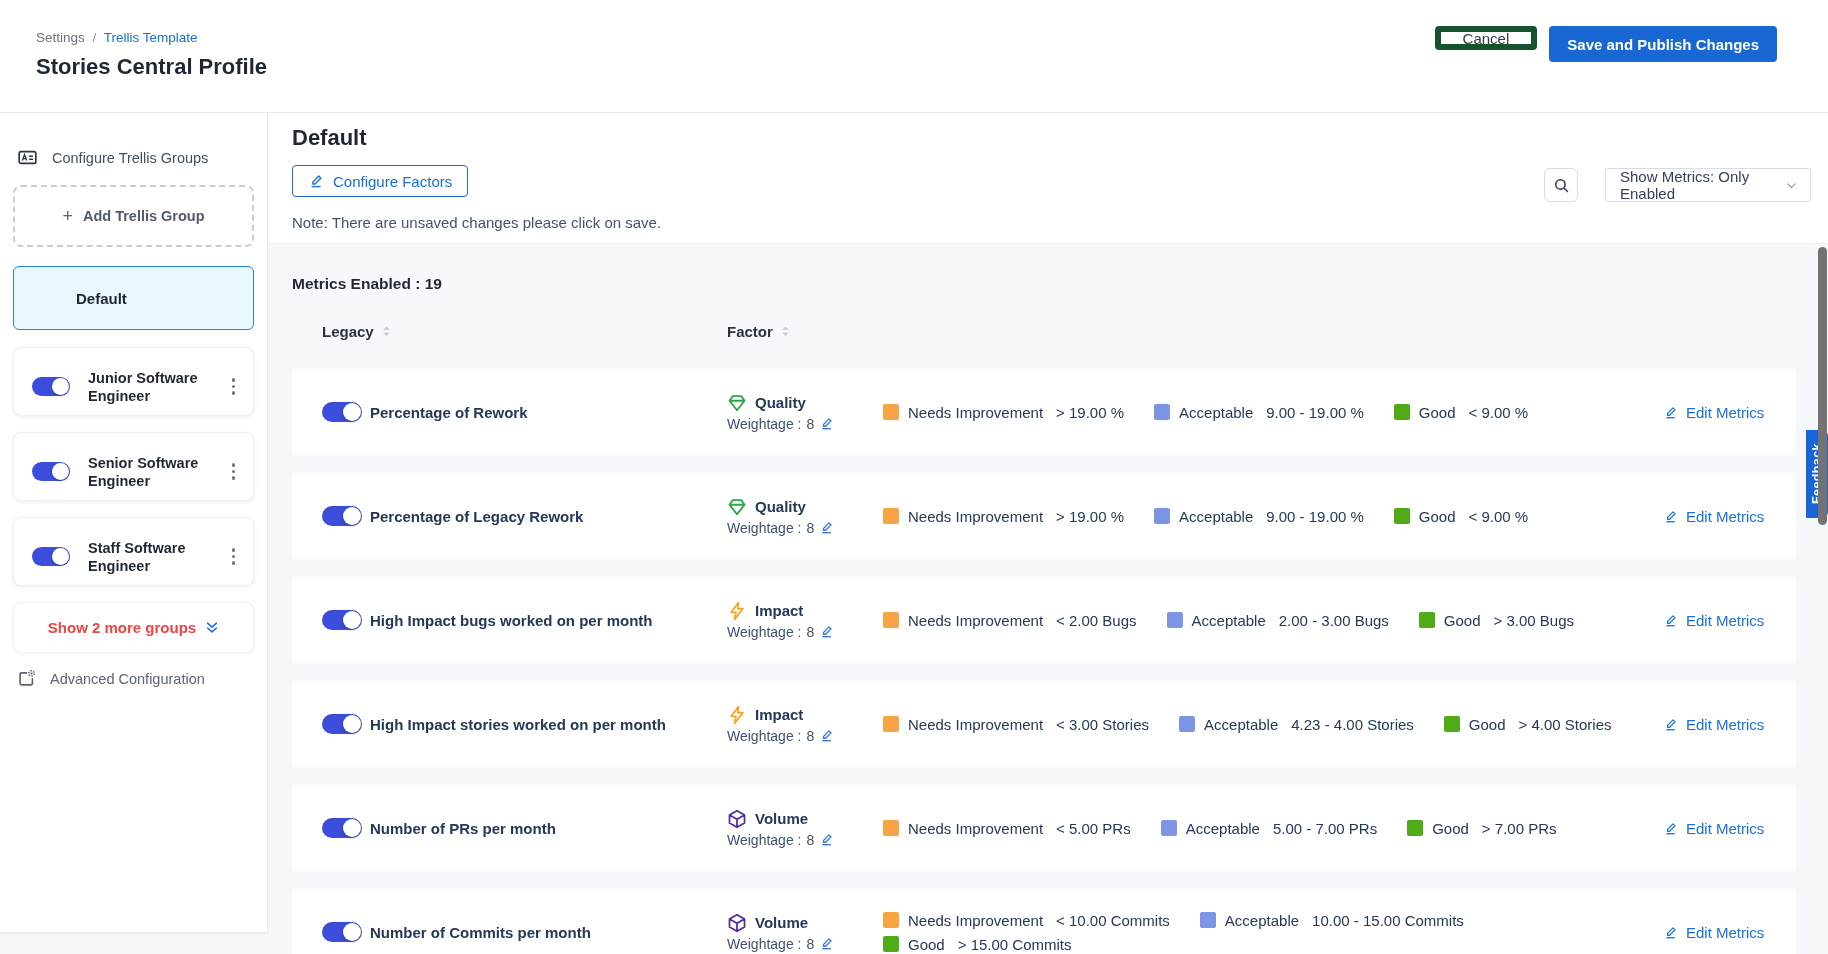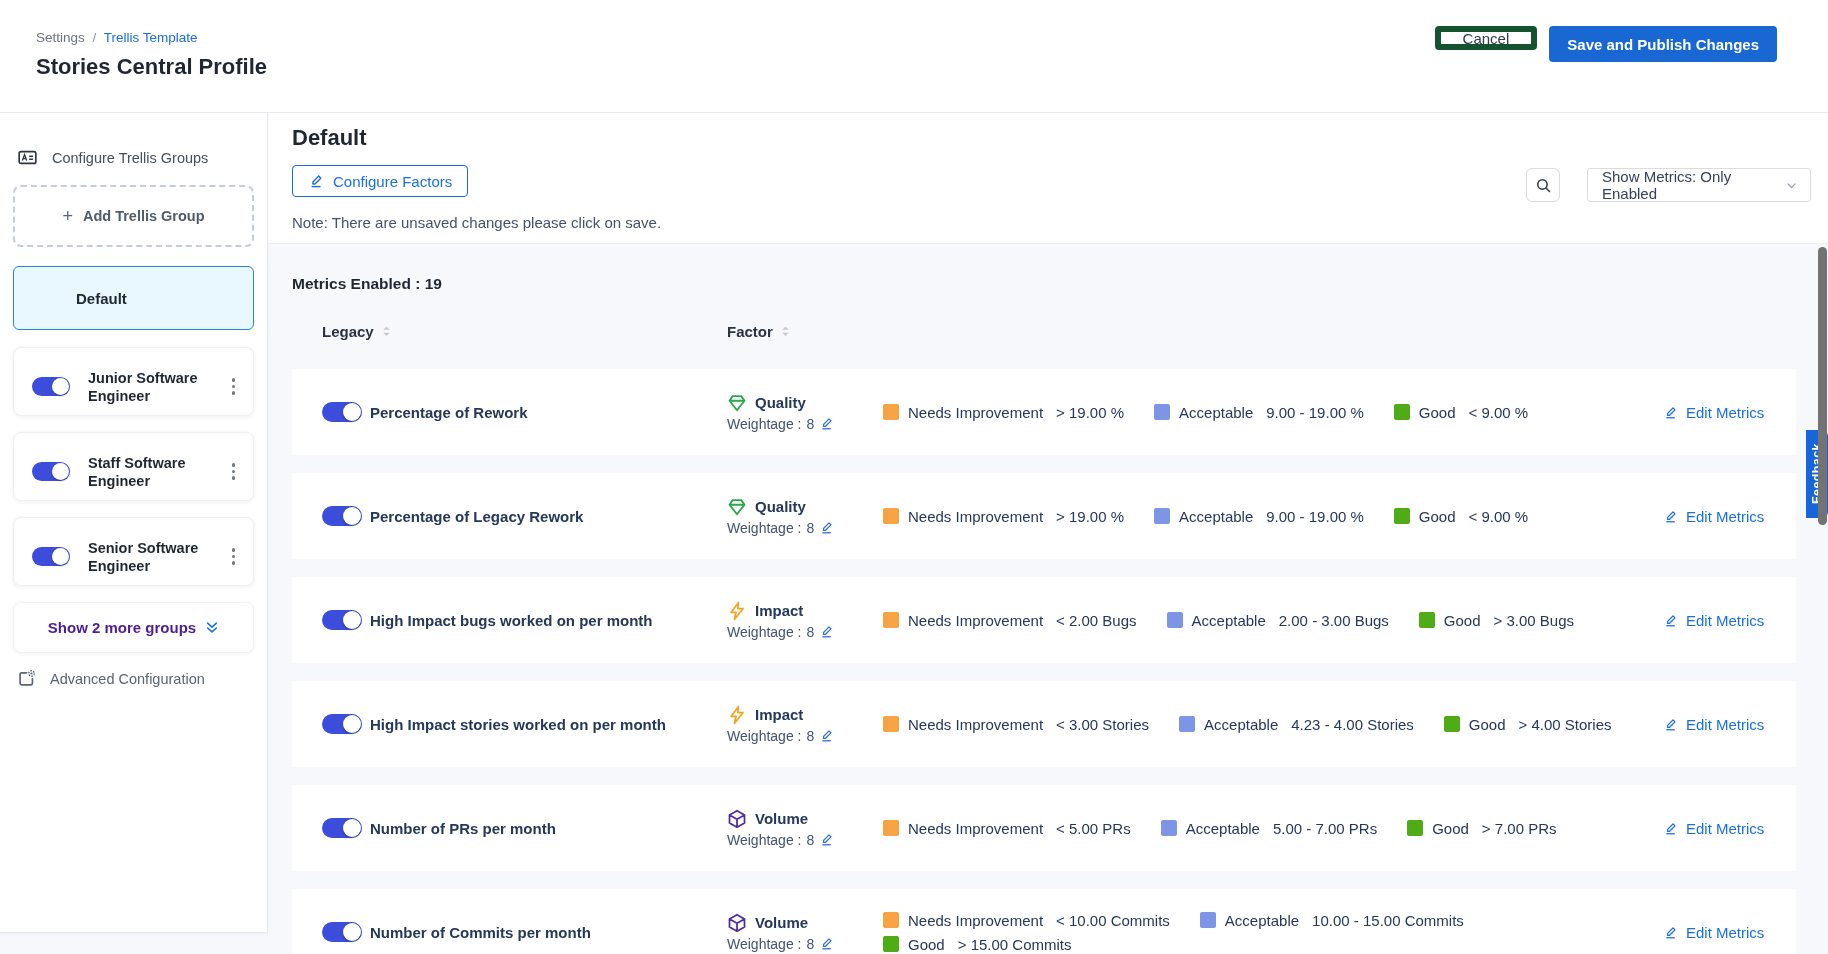"Show Metrics: Only Enabled" .filter-select { width: 224px -> 206px }
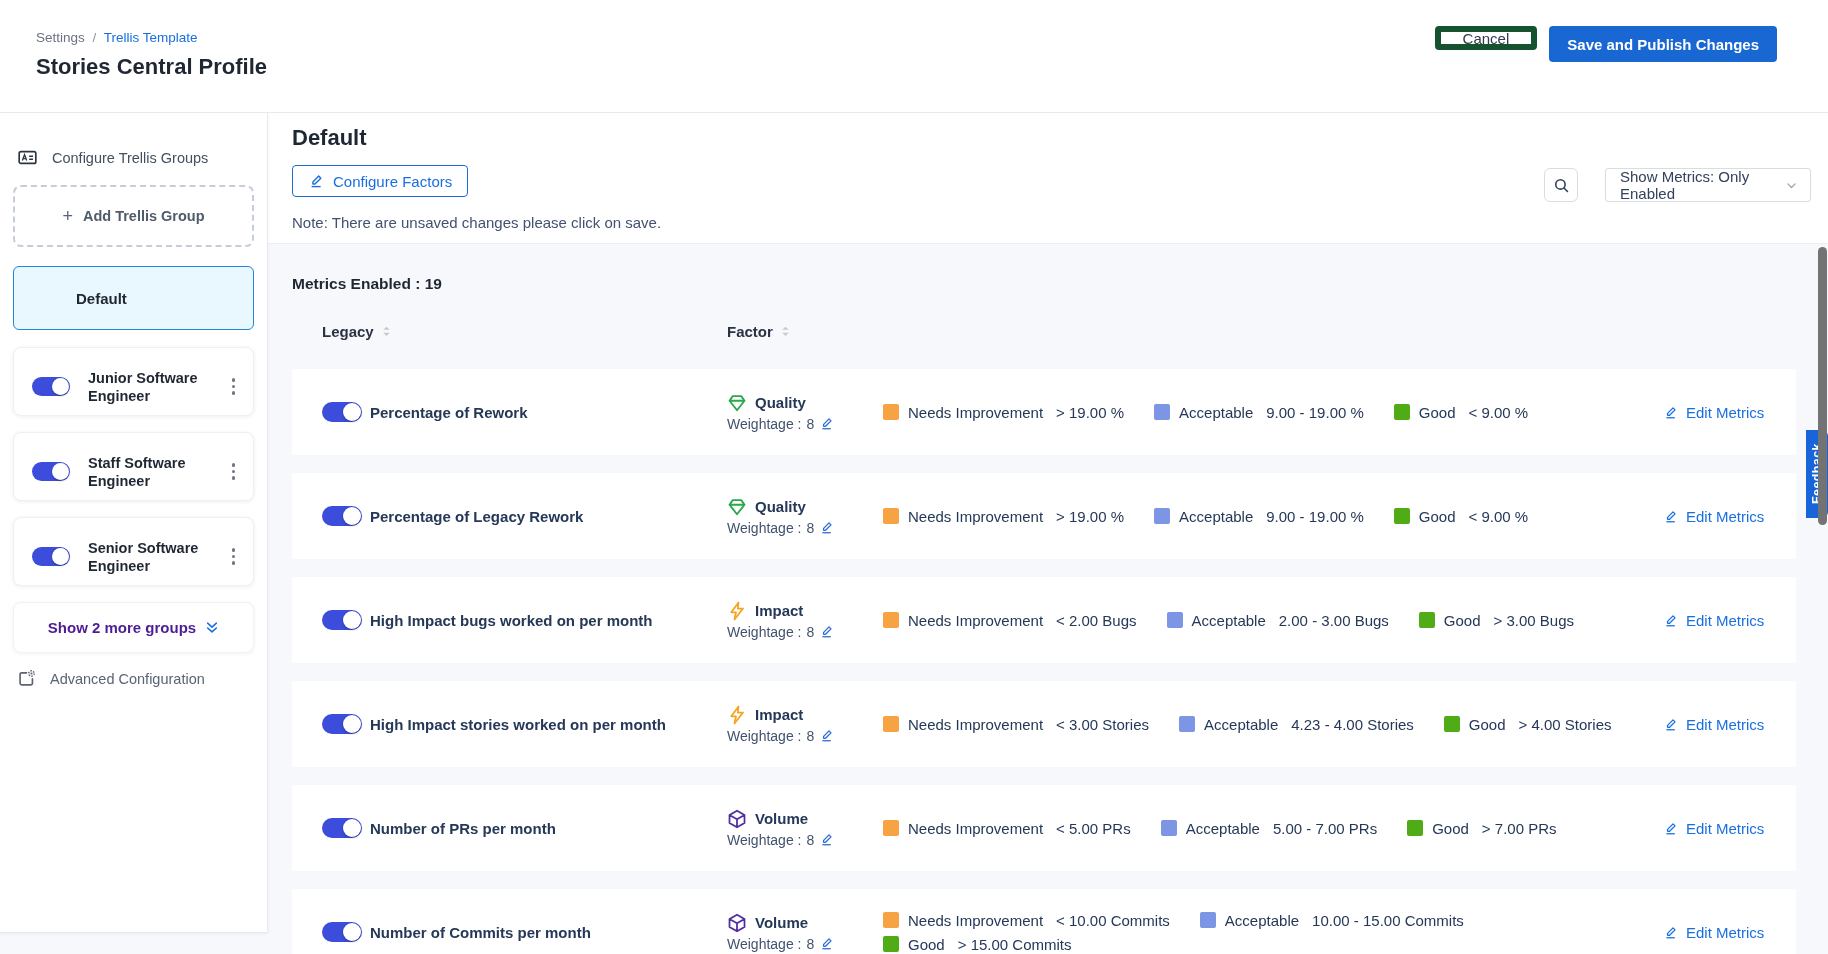"Staff Software Engineer" div.group-card { order: before "Senior Software Engineer" -> after "Senior Software Engineer" }
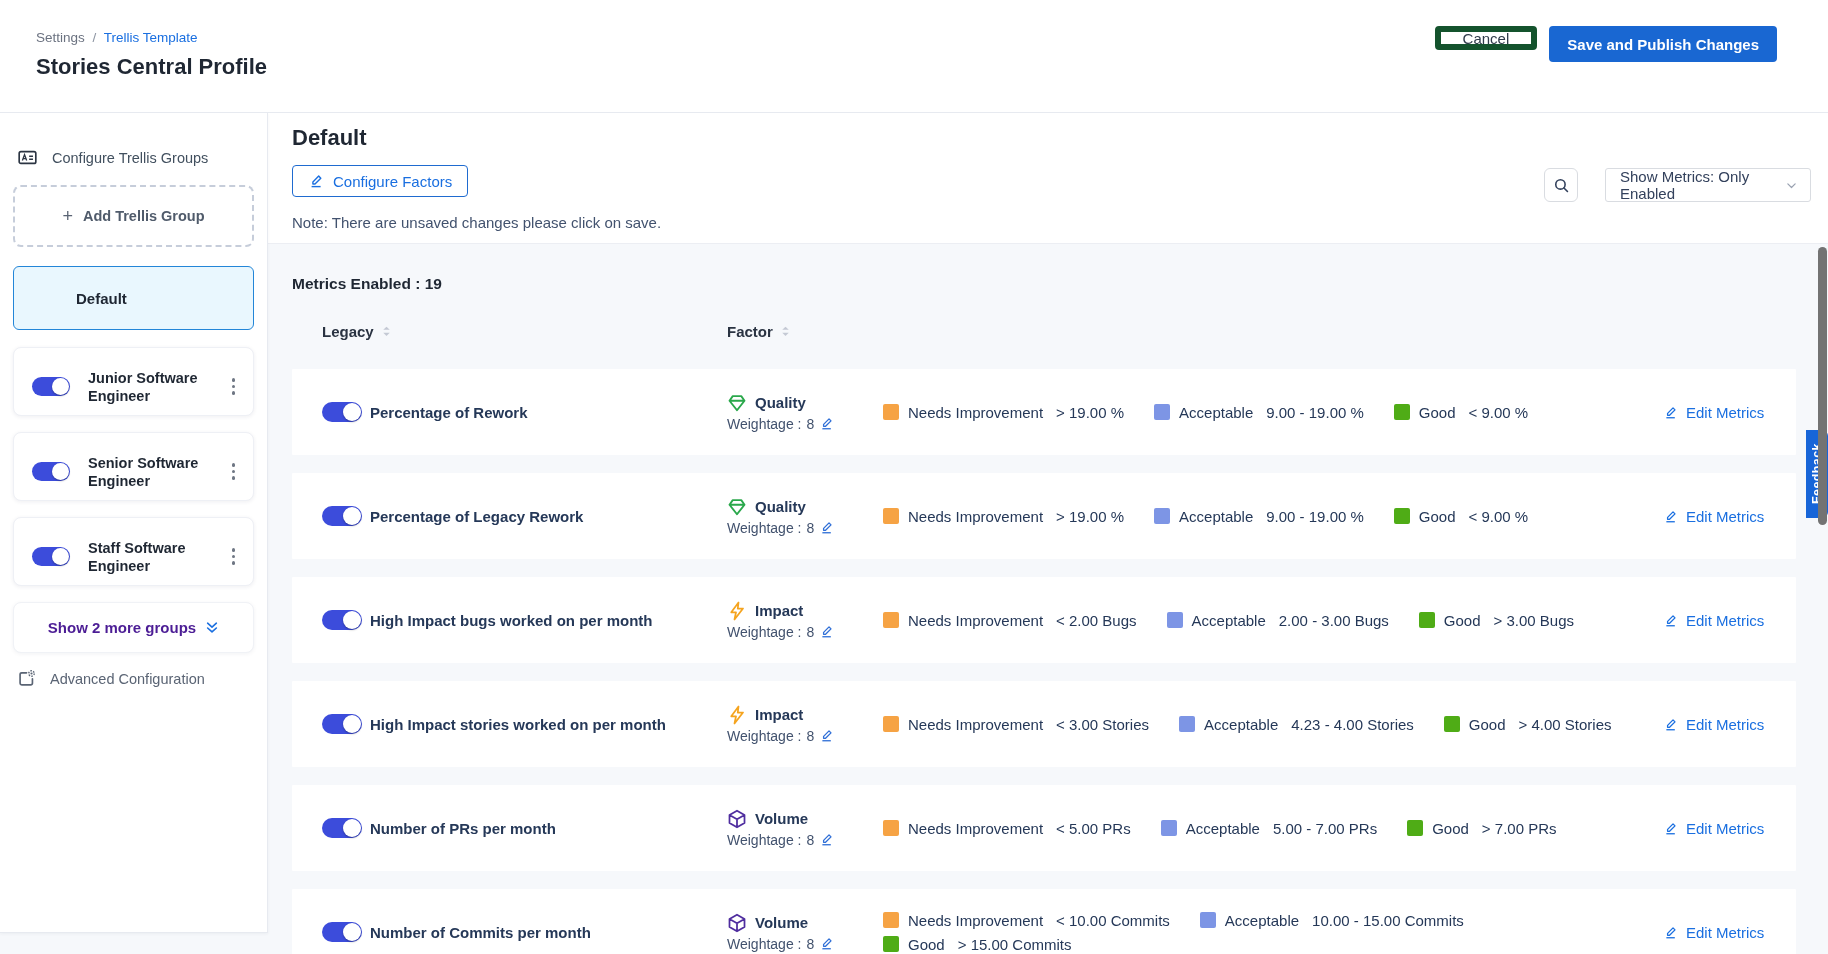"Show 2 more groups" .show-more-label { color: #4c1d95 -> #ef4444 }
